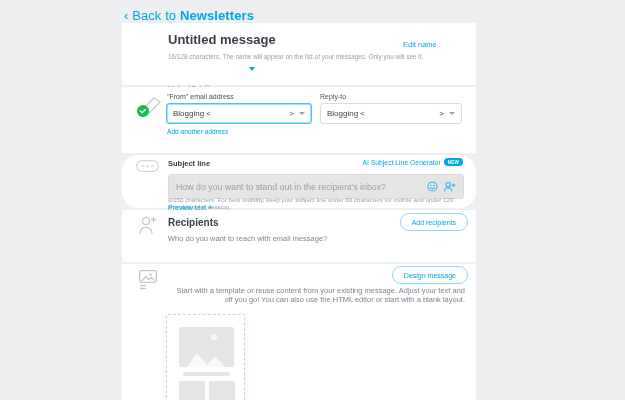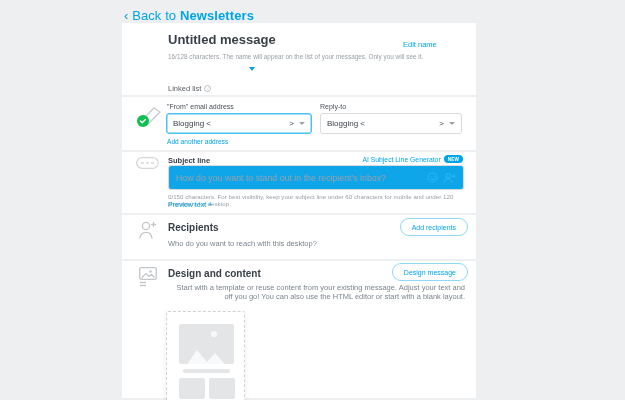"Untitled message" .sec-name { height: 72px -> 62px }
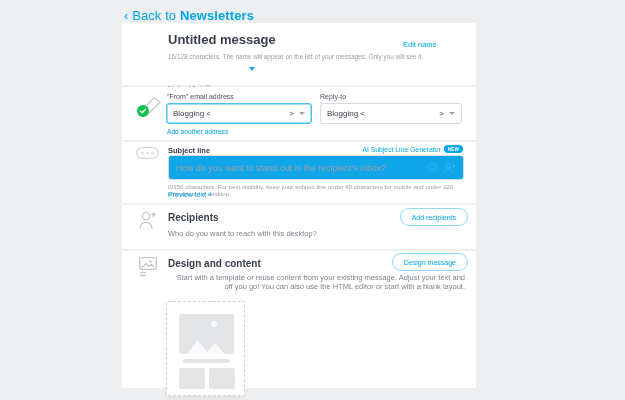"Blogging <" .sec-addr { height: 53px -> 66px }
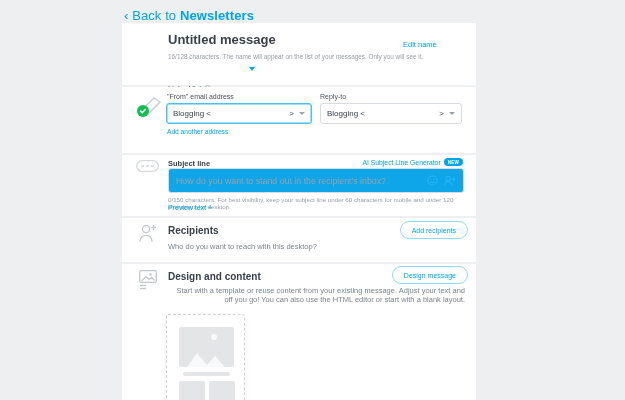"Subject line" .sec-subj { border-radius: none -> 16px; height: 61px -> 53px }
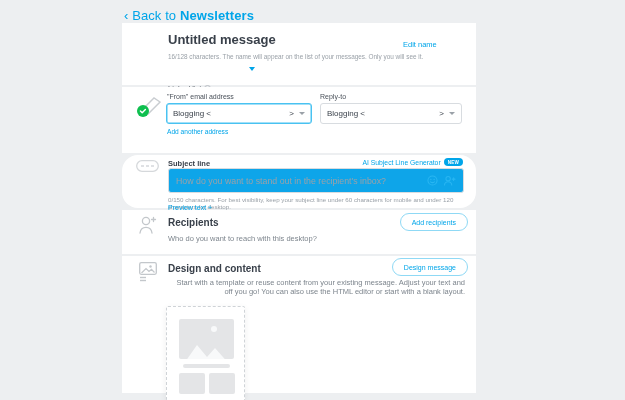"How do you want to" .subj-input-wrap { background: #0ea5e9 -> #e5e5e5; top: 13px -> 19px }
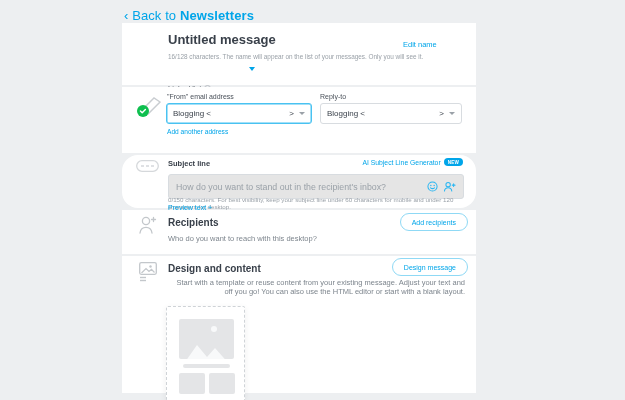"Recipients" .sec-recip { height: 44px -> 52px }
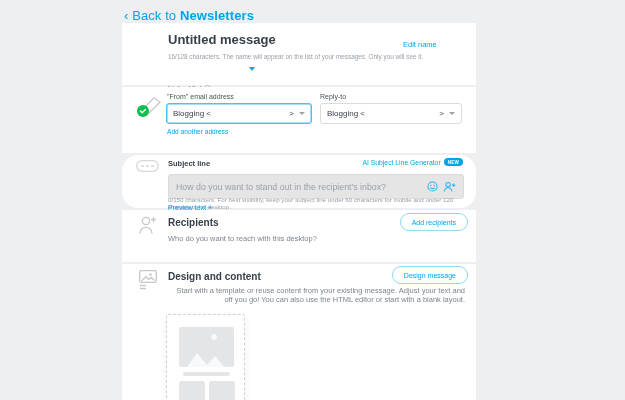"Who do you want to" div.recip-desc { text: this desktop -> email message }
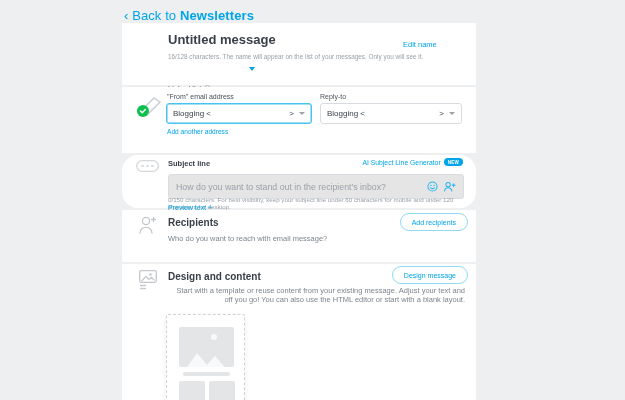"Design and content" div.sec-h { html: <div>Design and content</div> -> none }
